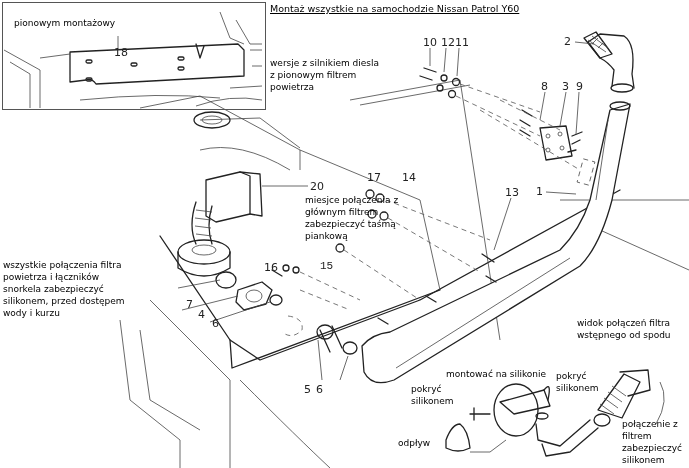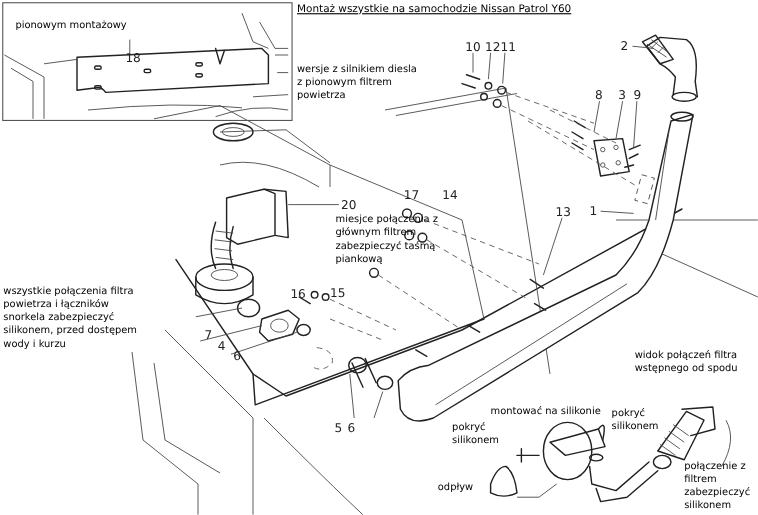"15" div.num { font-family: none -> Liberation Mono, monospace; left: 300px -> 320px }
